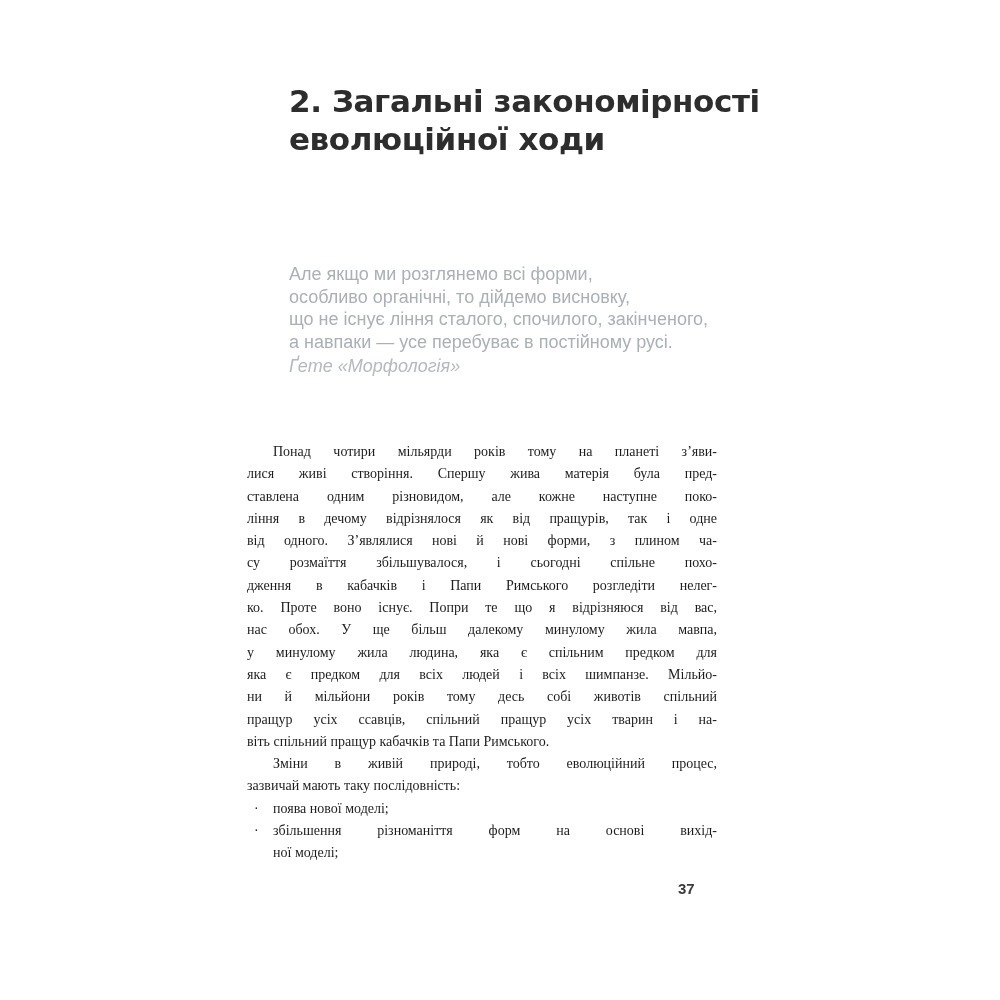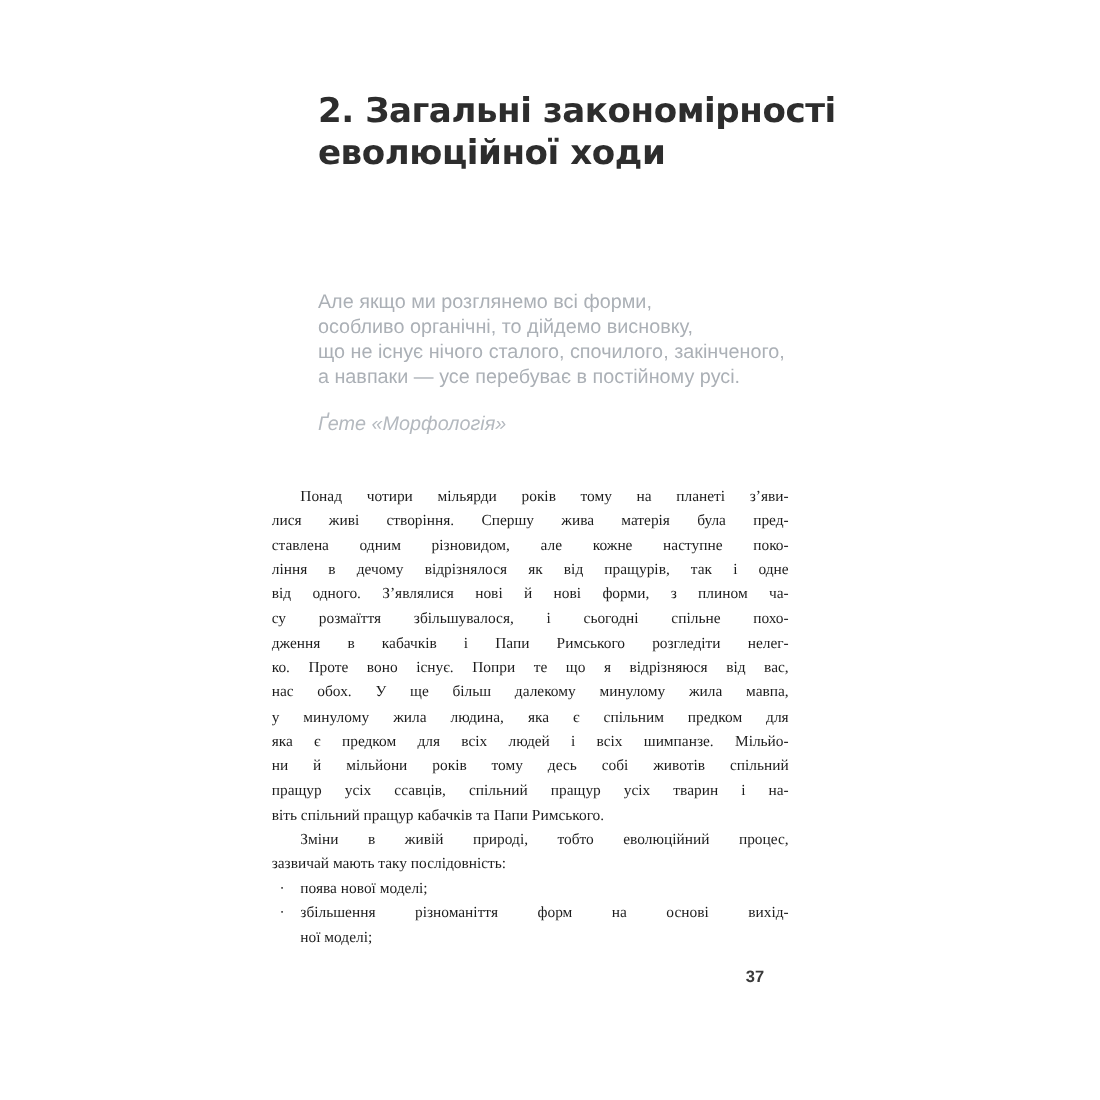"що не існує нічого сталого," div.ep-line { text: нічого -> ління }
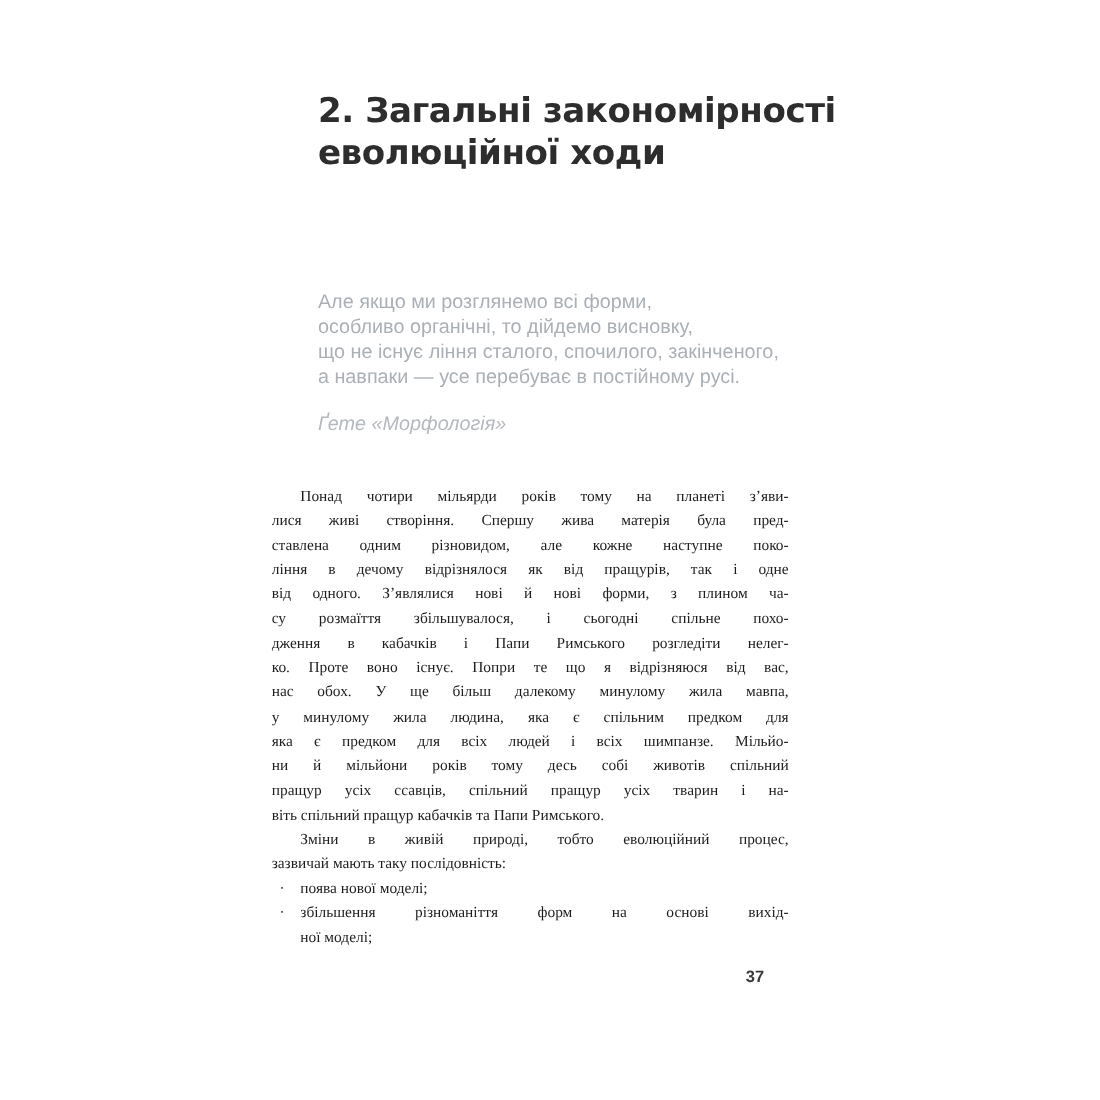"Ґете «Морфологія»" .ep-attr { margin-top: 21px -> 2px }
